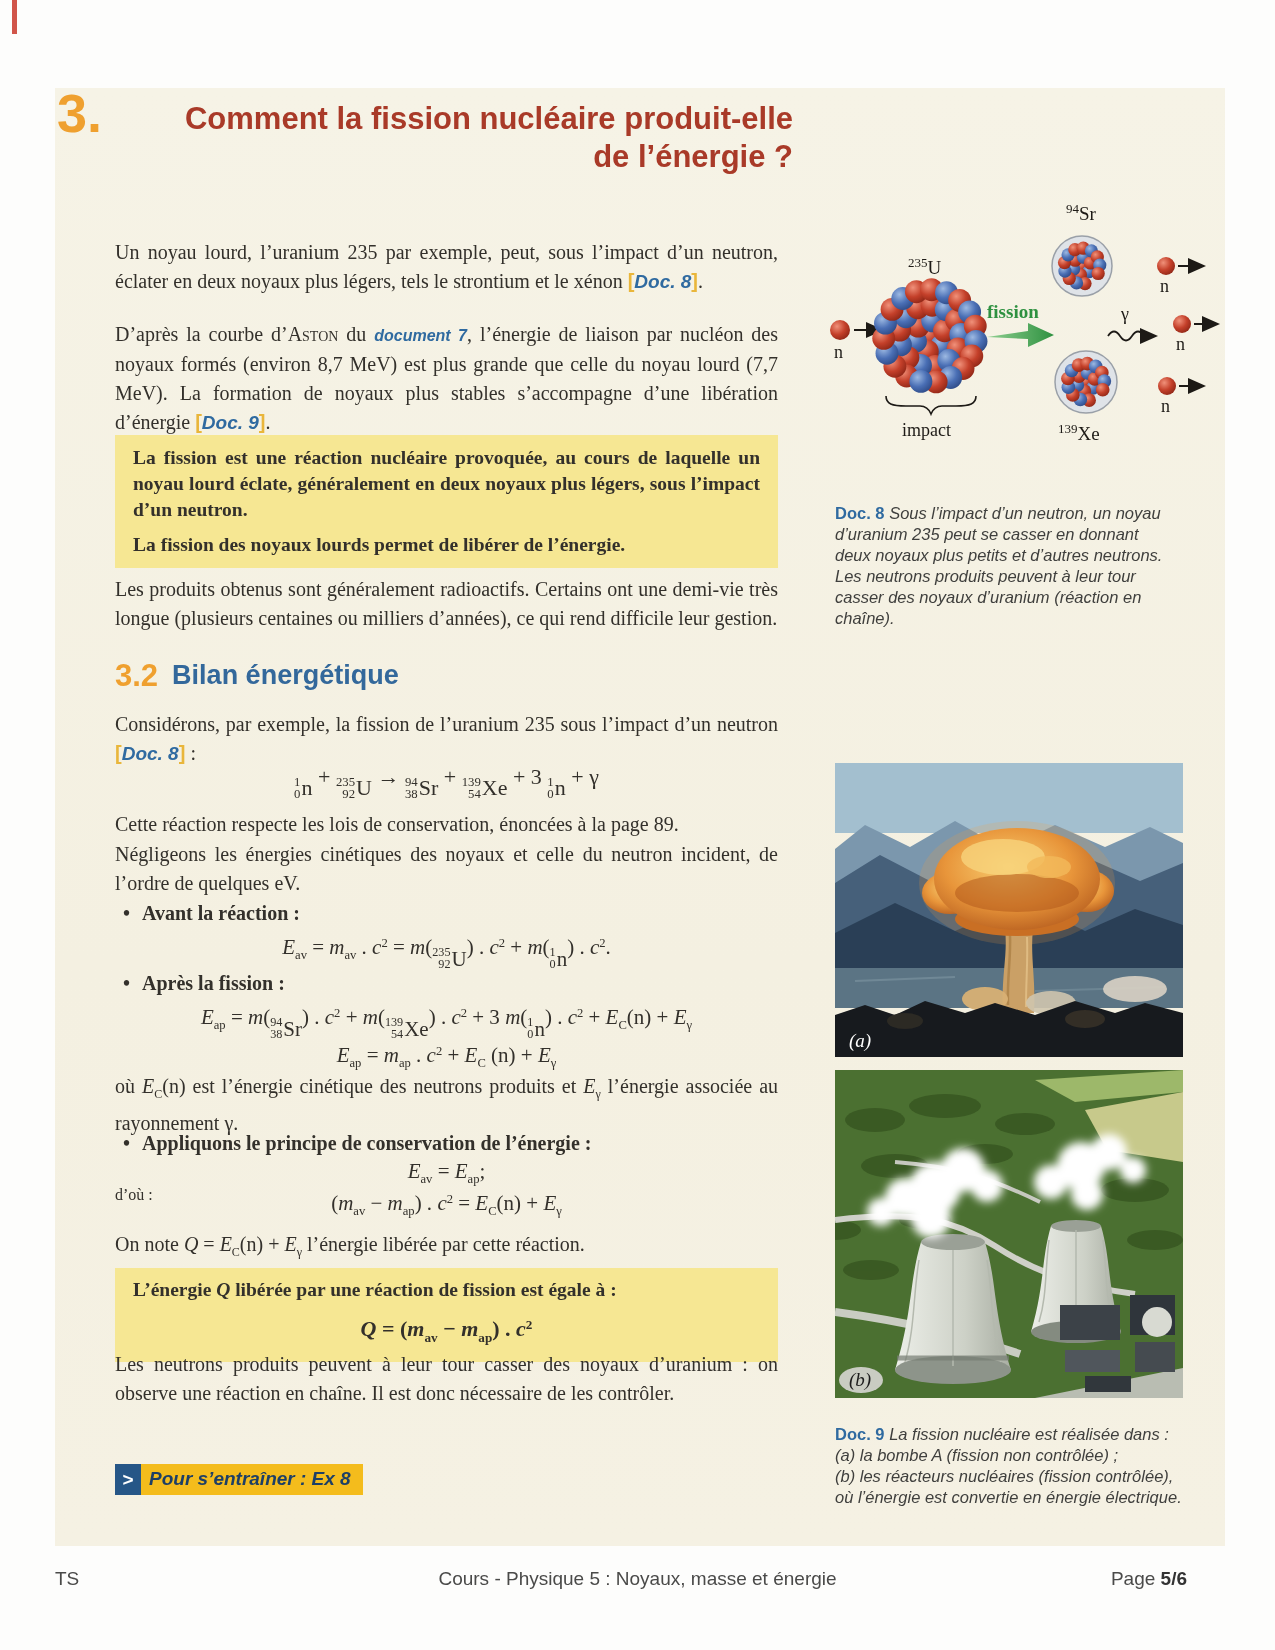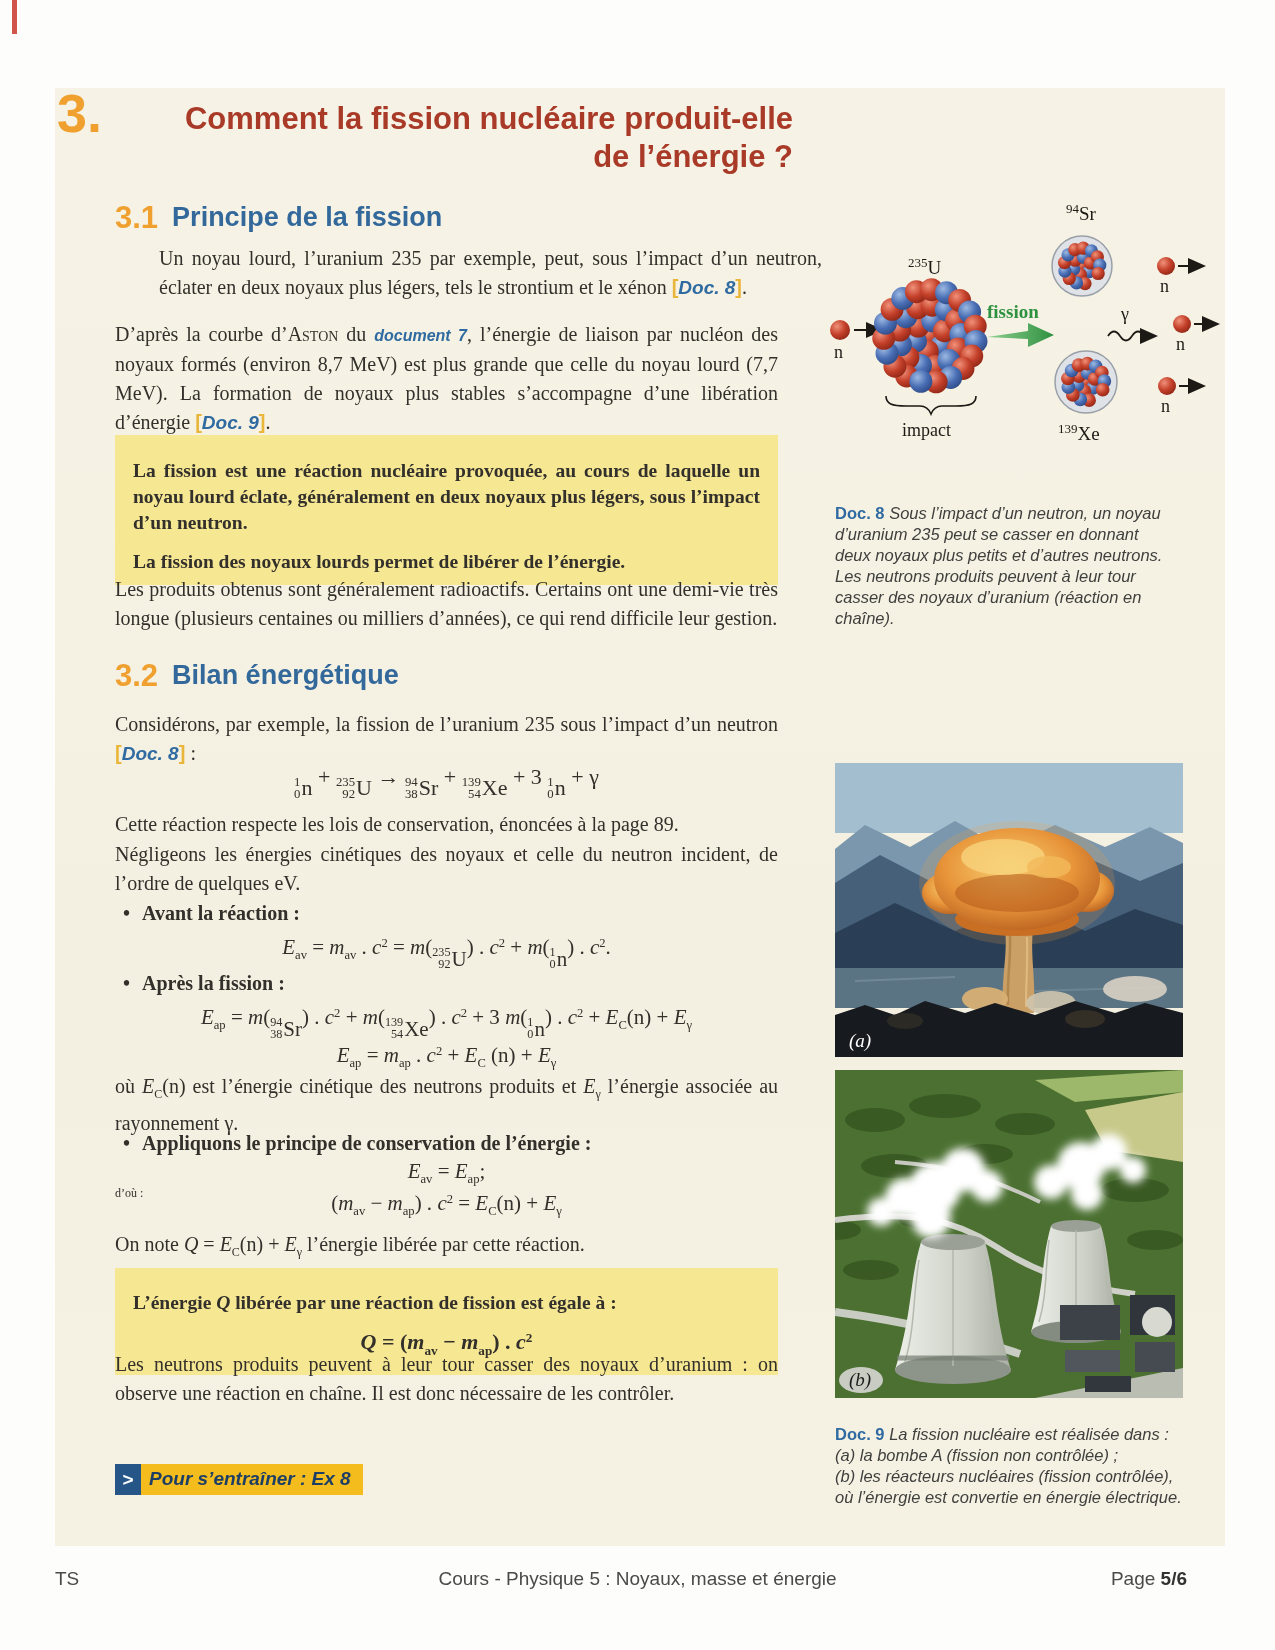"3.1 Principe de la fission" div.sec-head { html: <div> <span>3.1</span><span>Principe de la fission</span> </div> -> none }
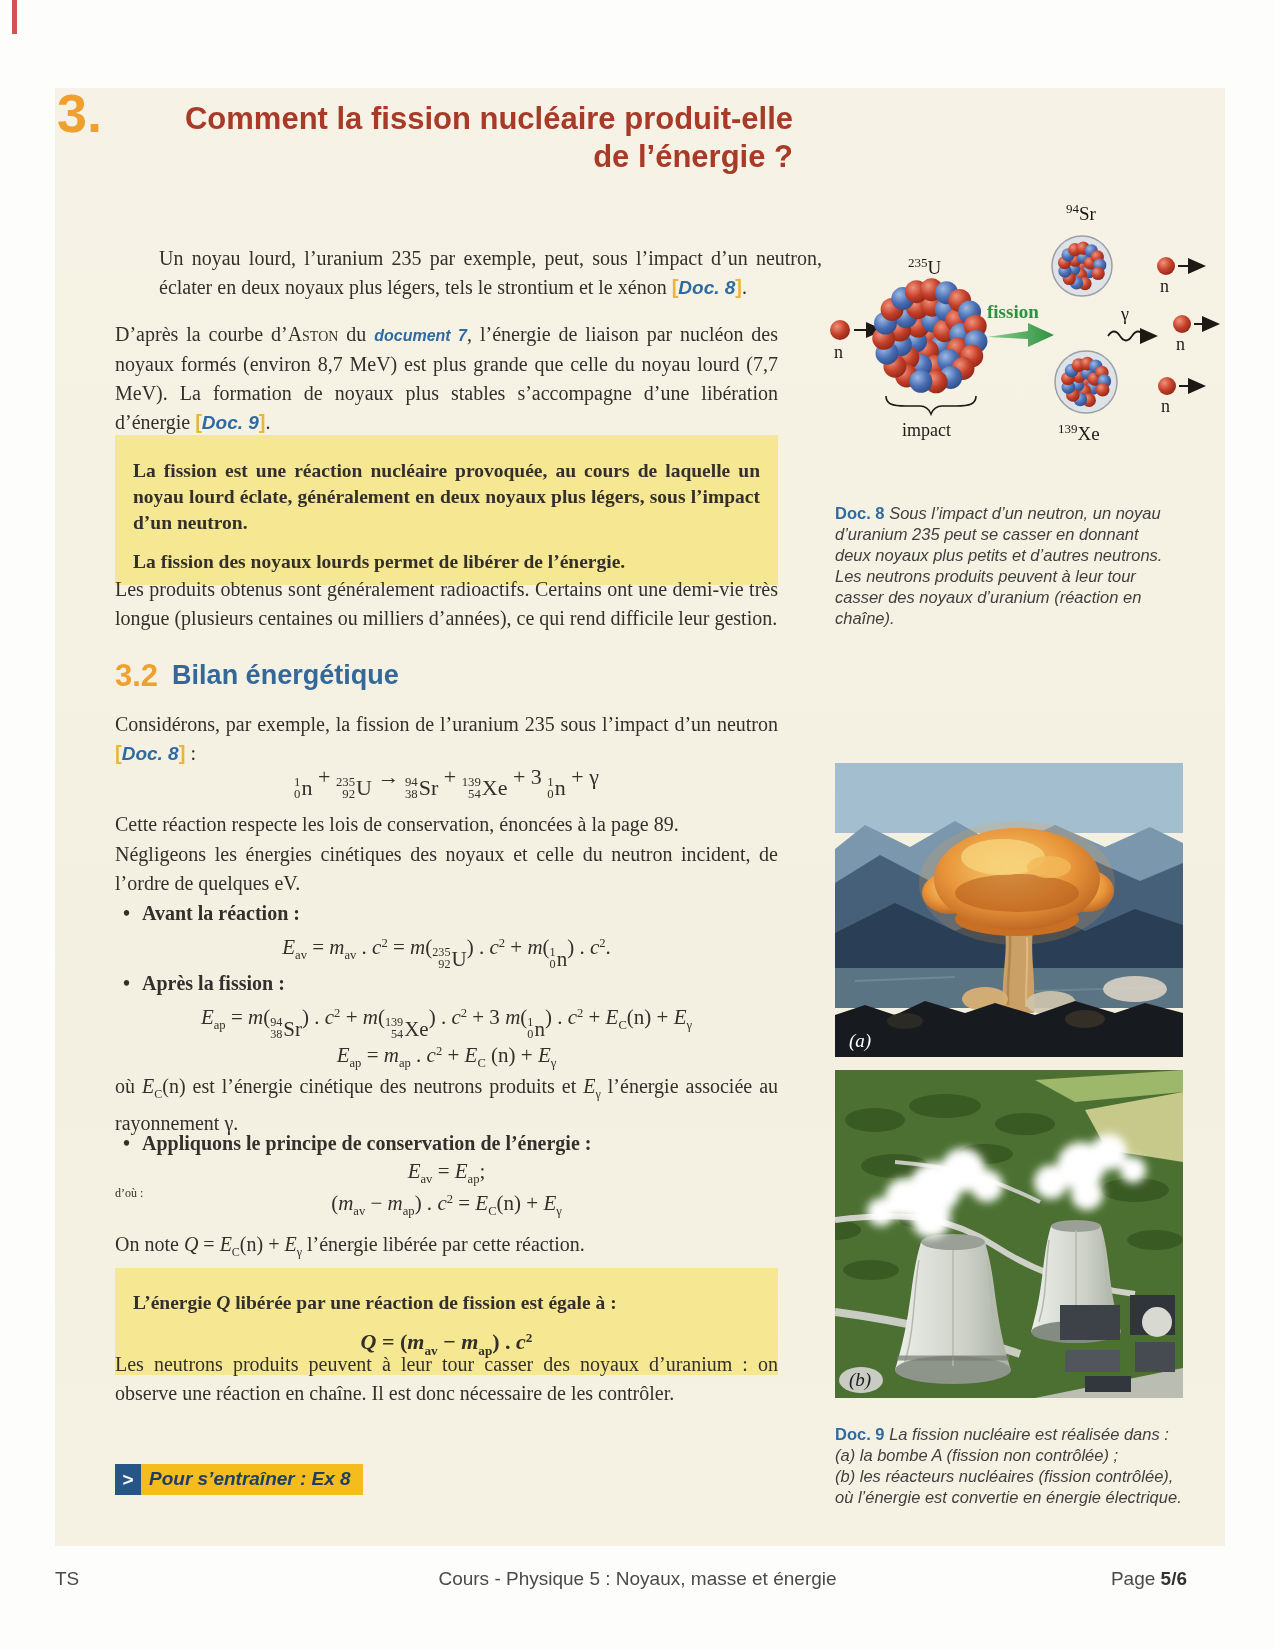"Un noyau lourd, l’uranium 235" p.body { margin-left: 44px -> none; top: 156px -> 150px }
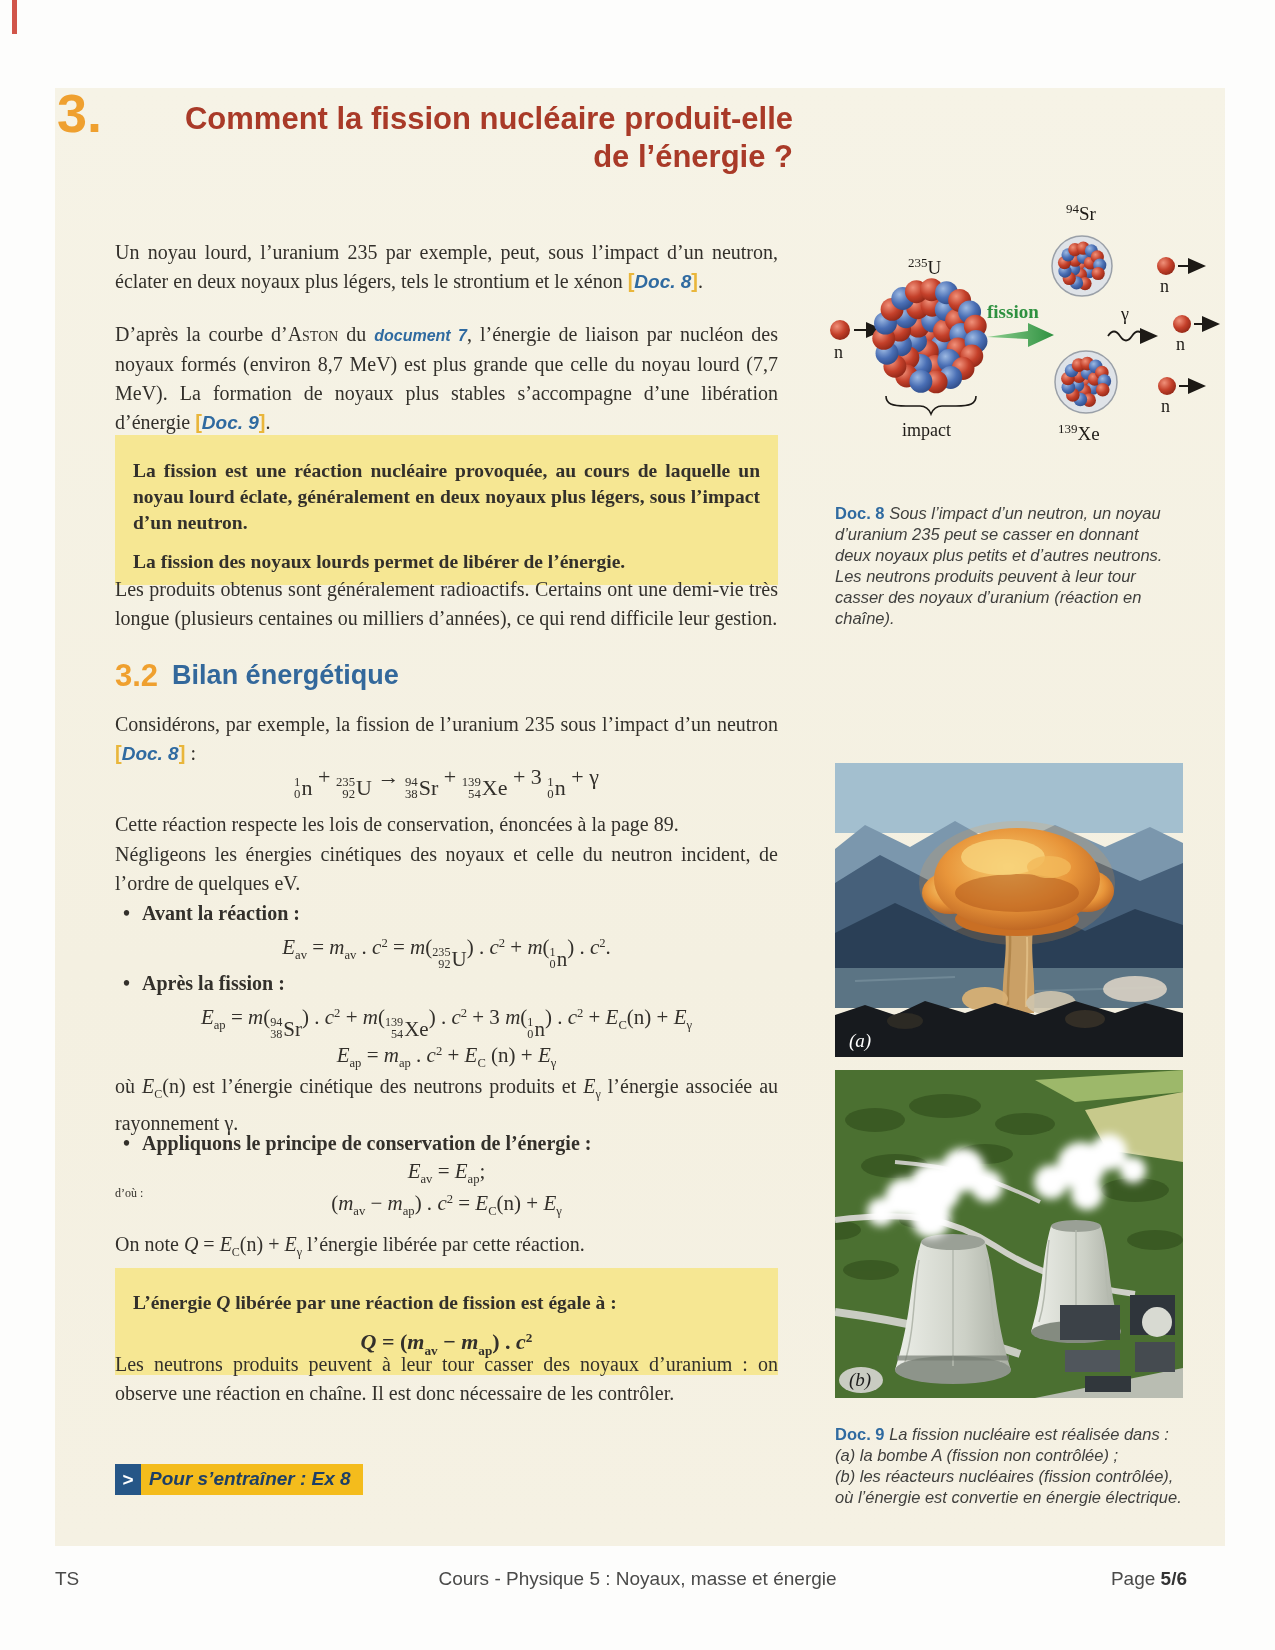"La fission est une réaction" .hl-box p { margin: 13px 0 9px 0 -> 0 0 9px 0 }
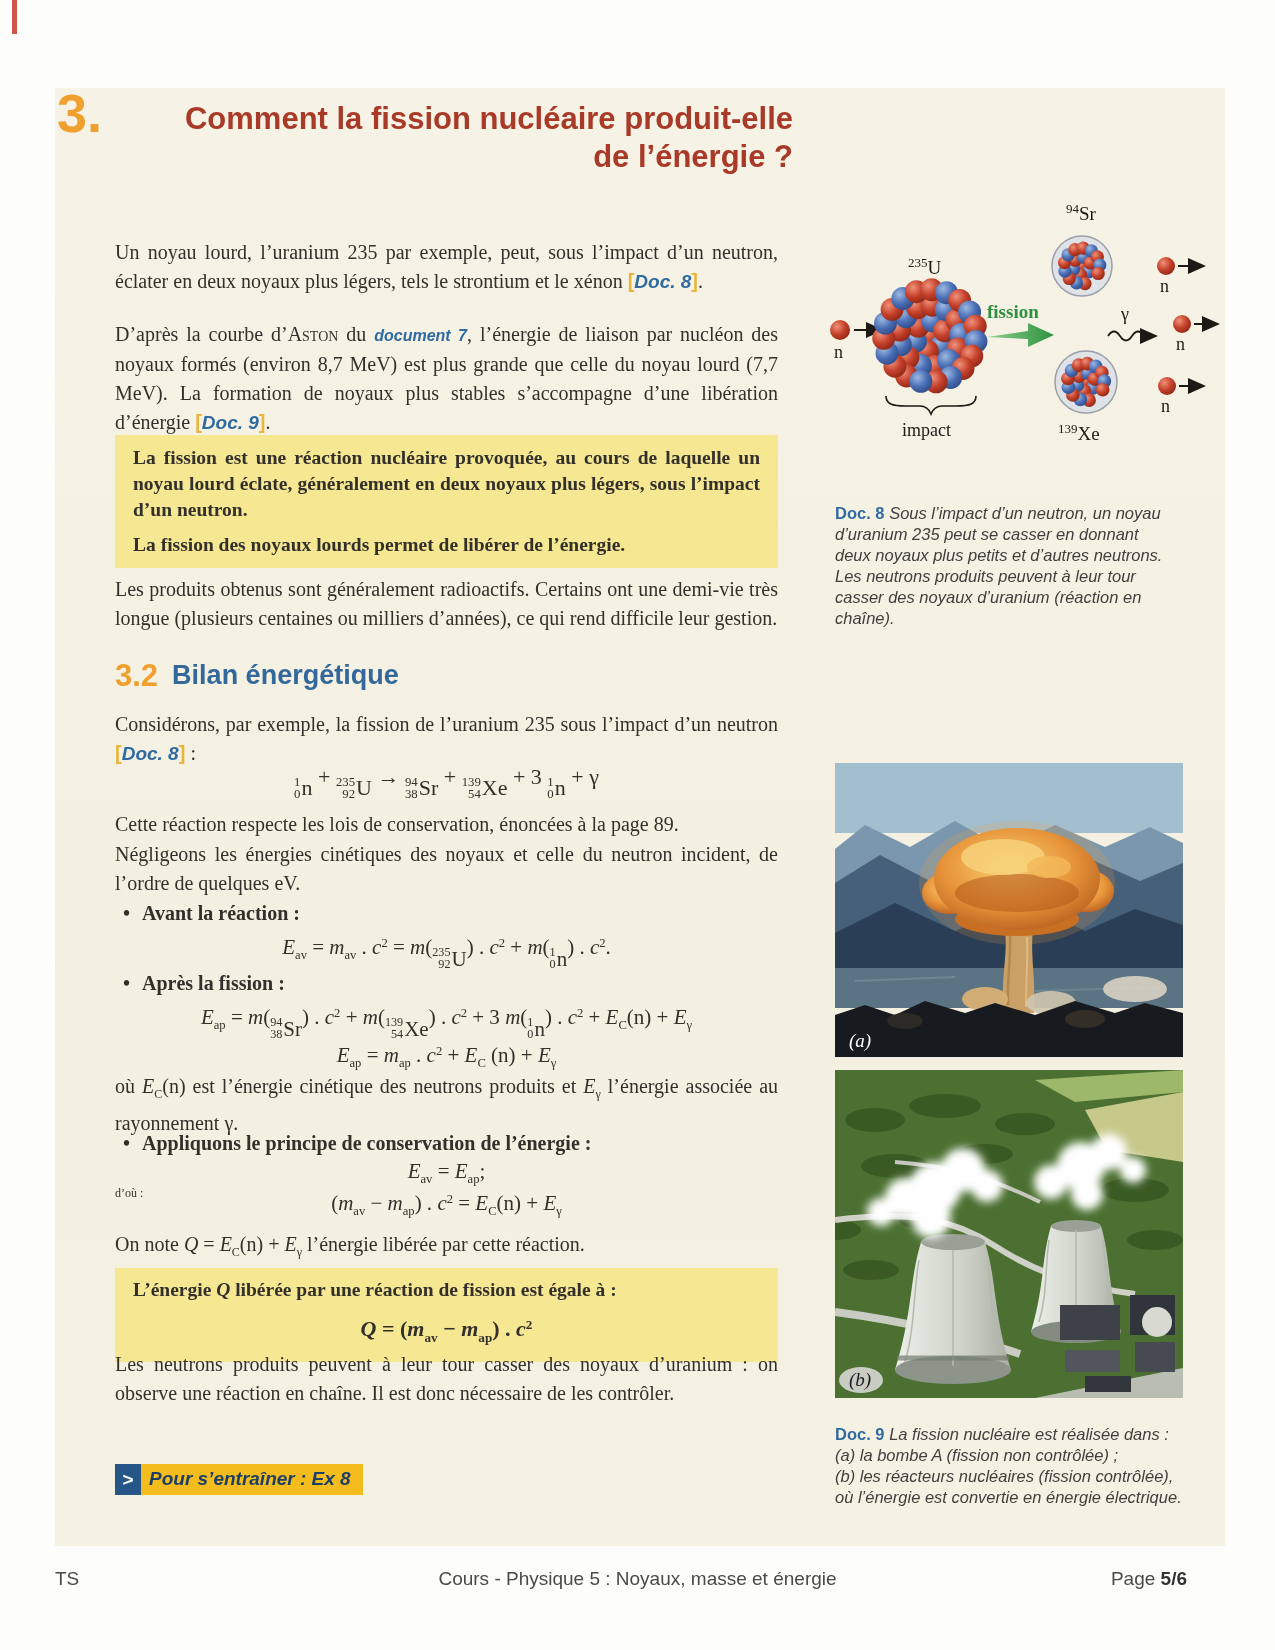"d’où :" .dou-label { font-size: 12px -> 16px }
